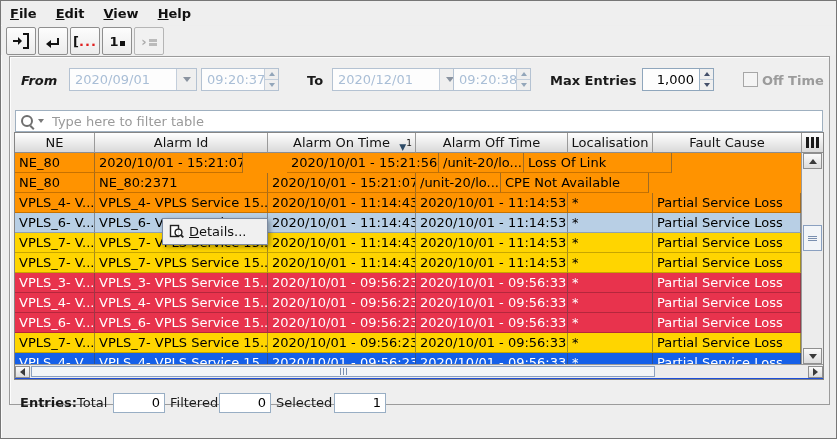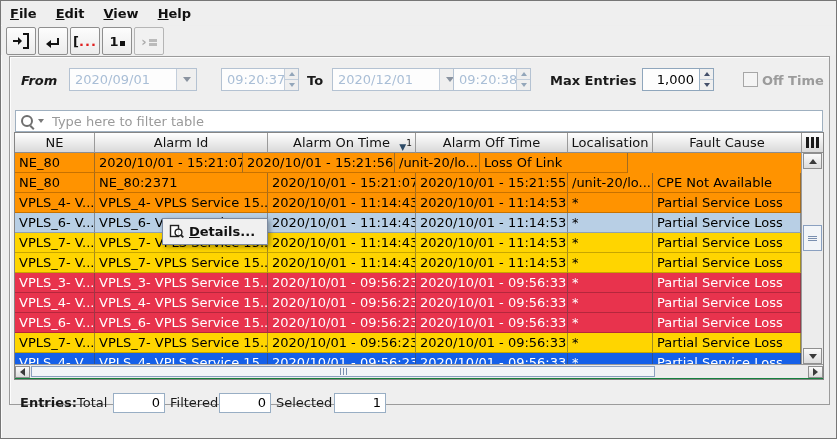"09:20:37" div.field { left: 220px -> 200px }
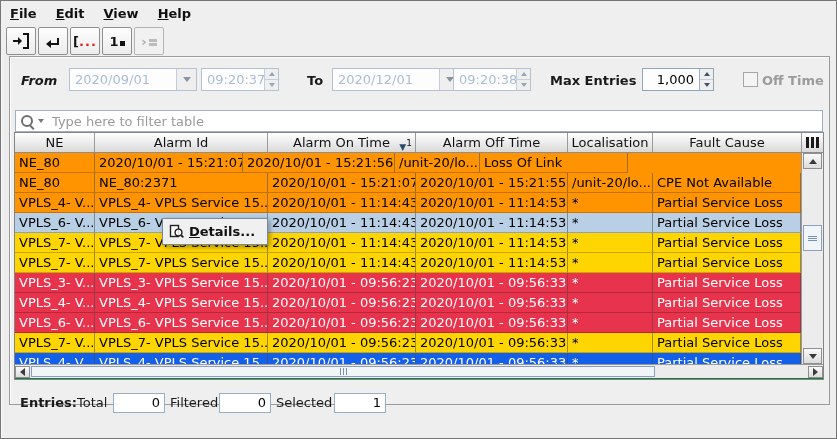"NE" .table-region { background: #15803d -> #1d4ed8 }
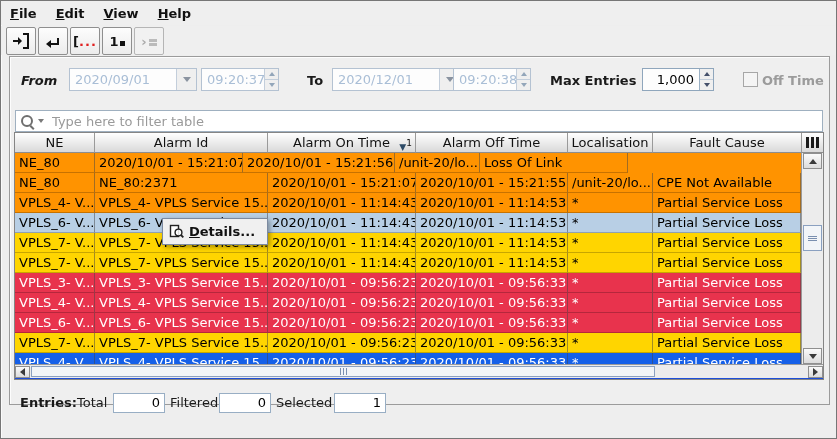"2020/10/01 - 15:21:56" div.tcell { margin-left: none -> 44px }
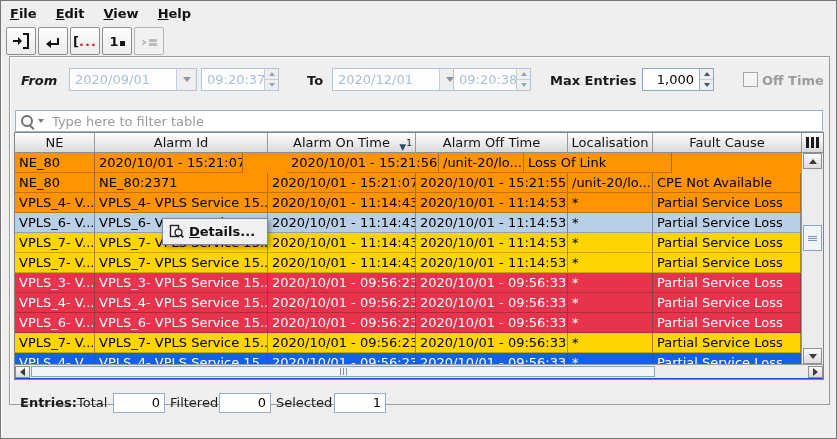"2020/10/01 - 15:21:55" div.tcell { html: <div>2020/10/01 - 15:21:55</div> -> none }
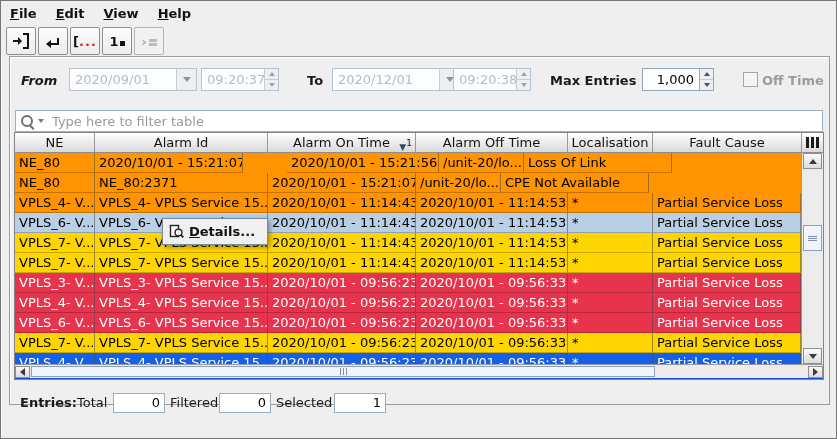"Details..." .ctx-item { font-weight: bold -> normal }
